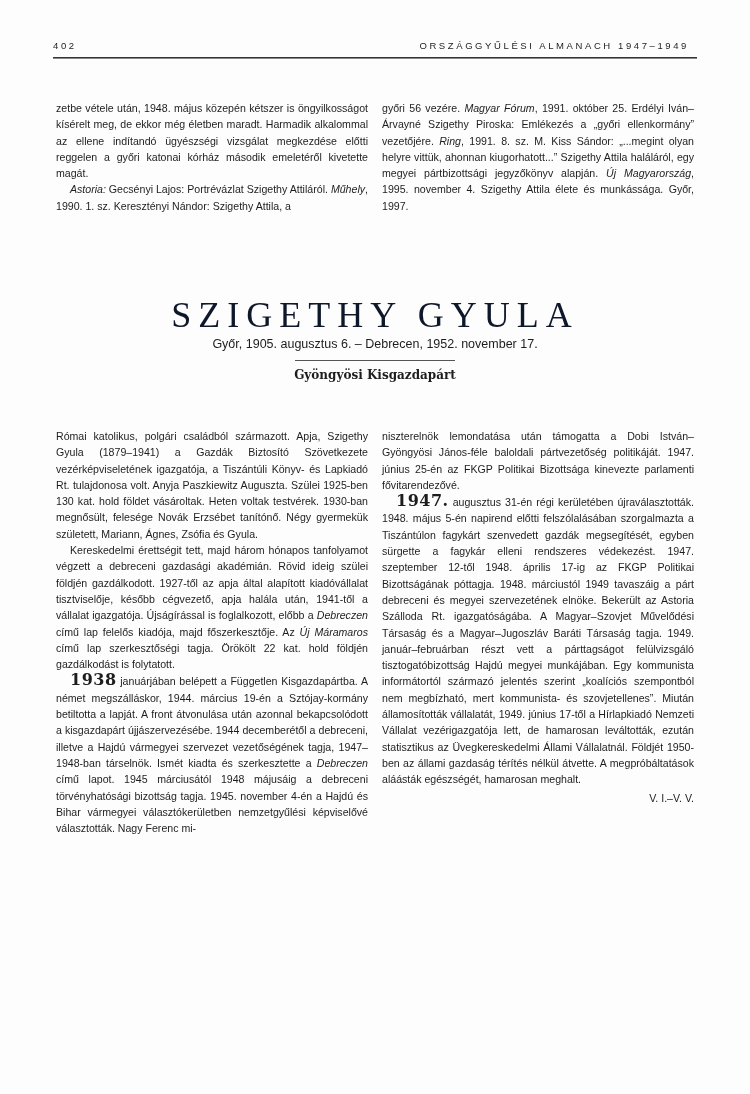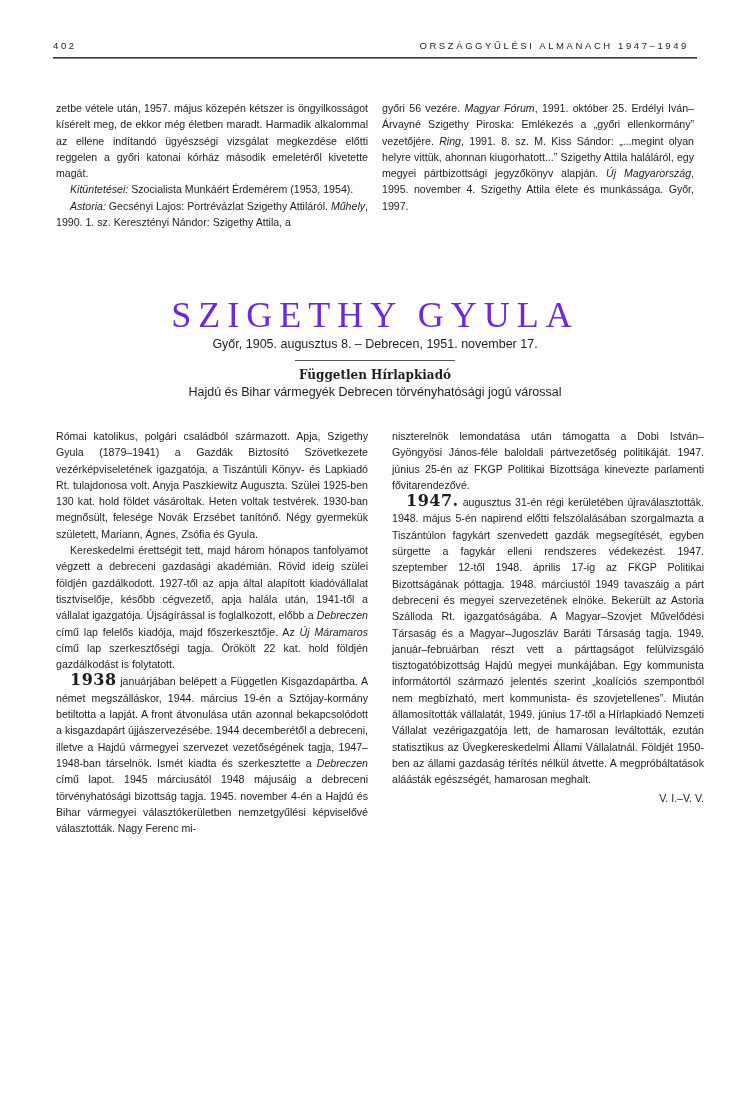"zetbe vétele után, 1957. május" p { text: 1957 -> 1948 }
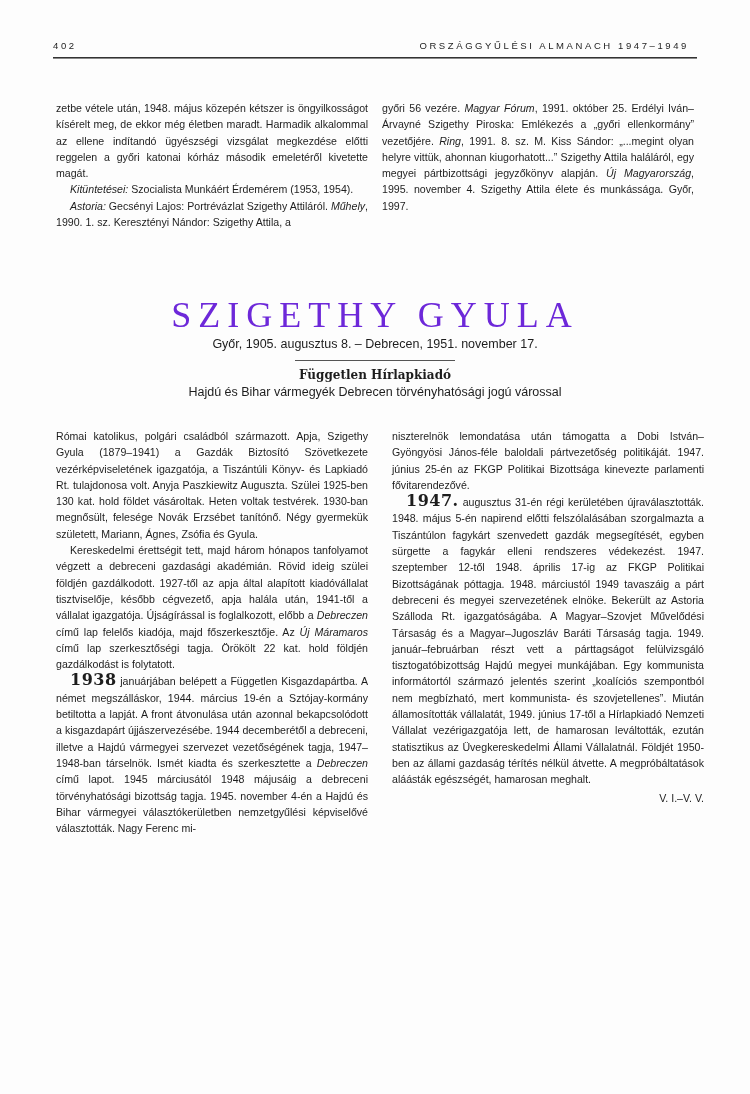"Kitüntetései: Szocialista Munkáért" p.indent { html: <p><i>Kitüntetései:</i><span> Szocialista Munkáért Érdemérem (1953, 1954).</span></p> -> none }
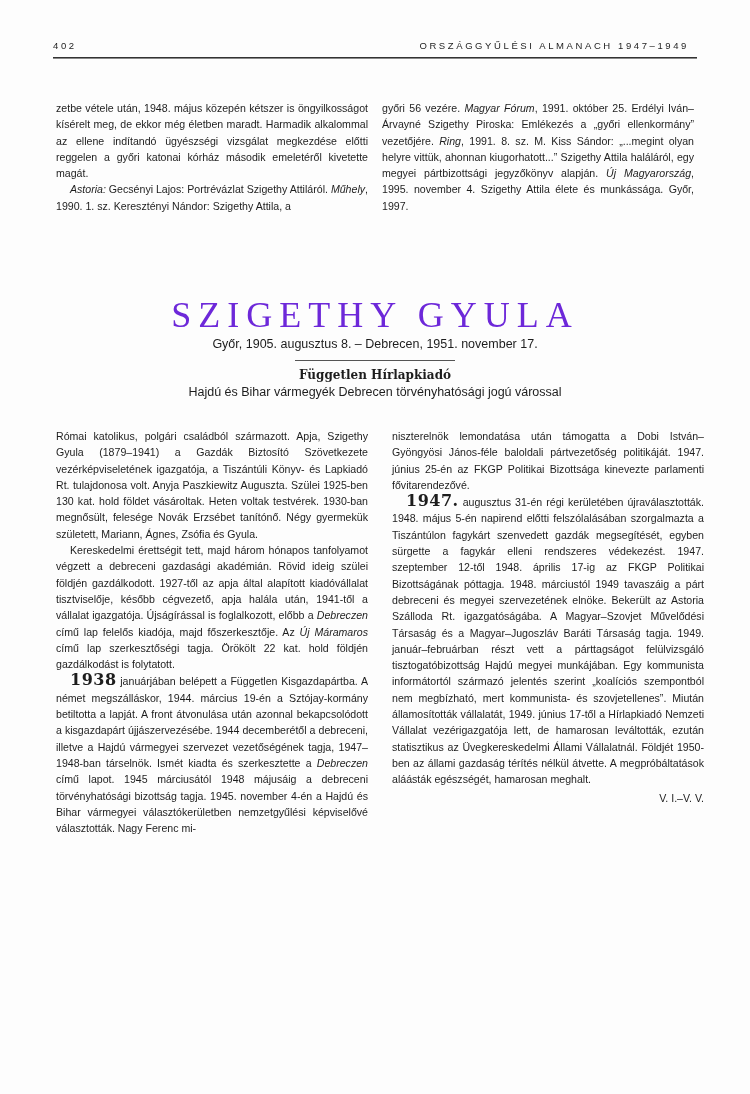"SZIGETHY GYULA" .name { color: #6d28d9 -> #0f172a }
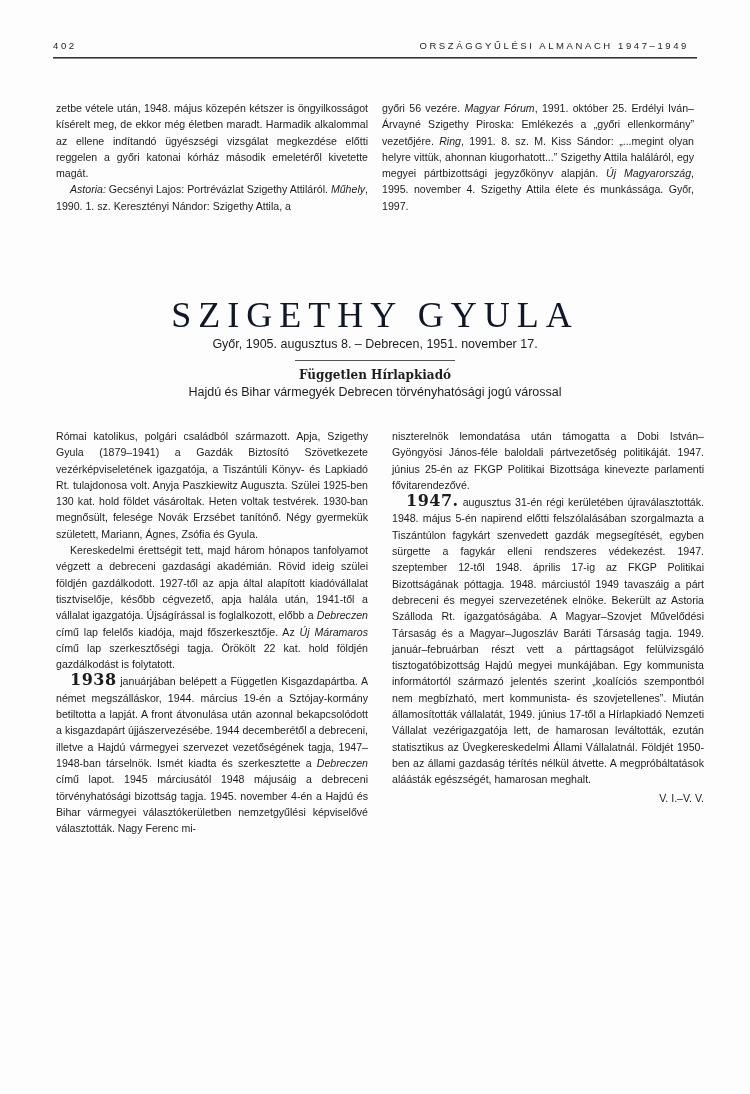"Győr, 1905. augusztus 8. –" div.dates { text: 8. – Debrecen, 1951 -> 6. – Debrecen, 1952 }
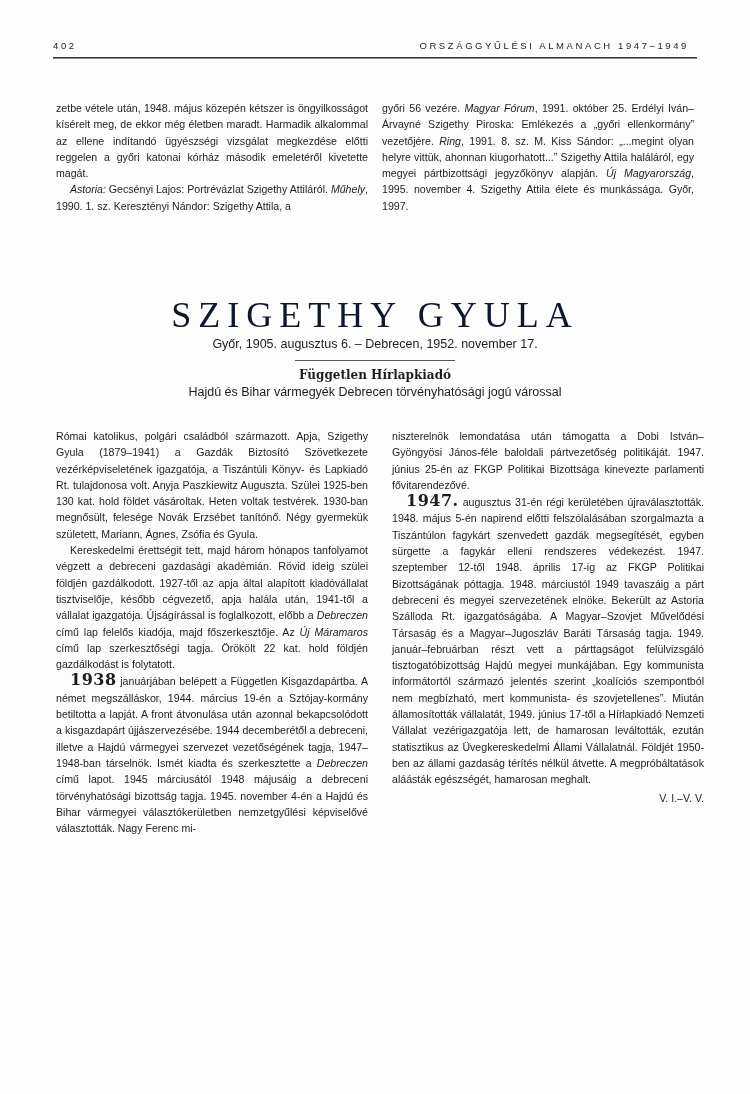"Független Hírlapkiadó" div.party { text: Független Hírlapkiadó -> Gyöngyösi Kisgazdapárt }
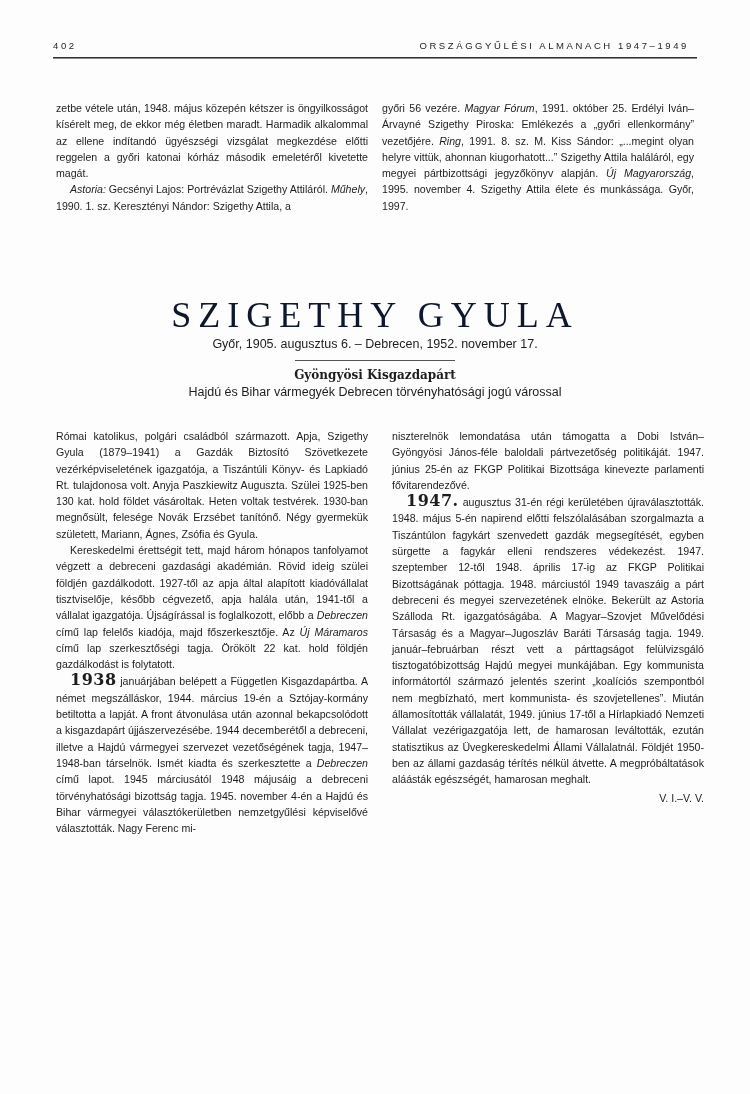"Hajdú és Bihar vármegyék Debrecen" div.district { html: <div>Hajdú és Bihar vármegyék Debrecen törvényhatósági jogú várossal</div> -> none }
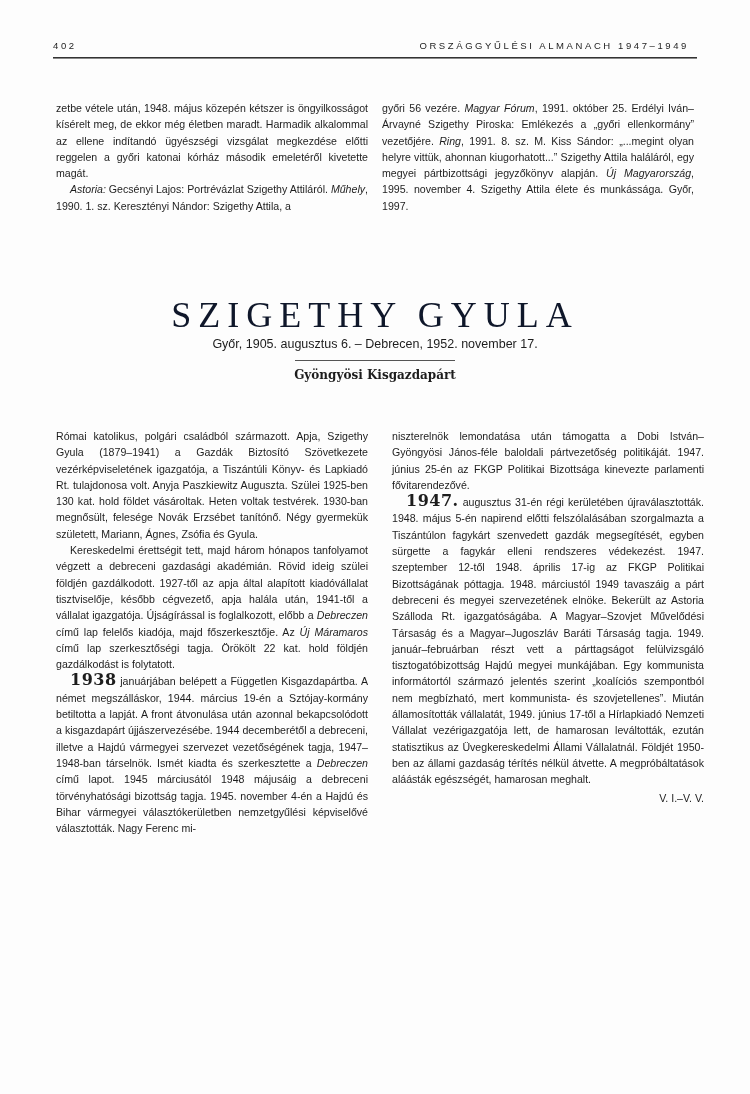"niszterelnök lemondatása után támogatta" #col-main-right { left: 392px -> 382px }
